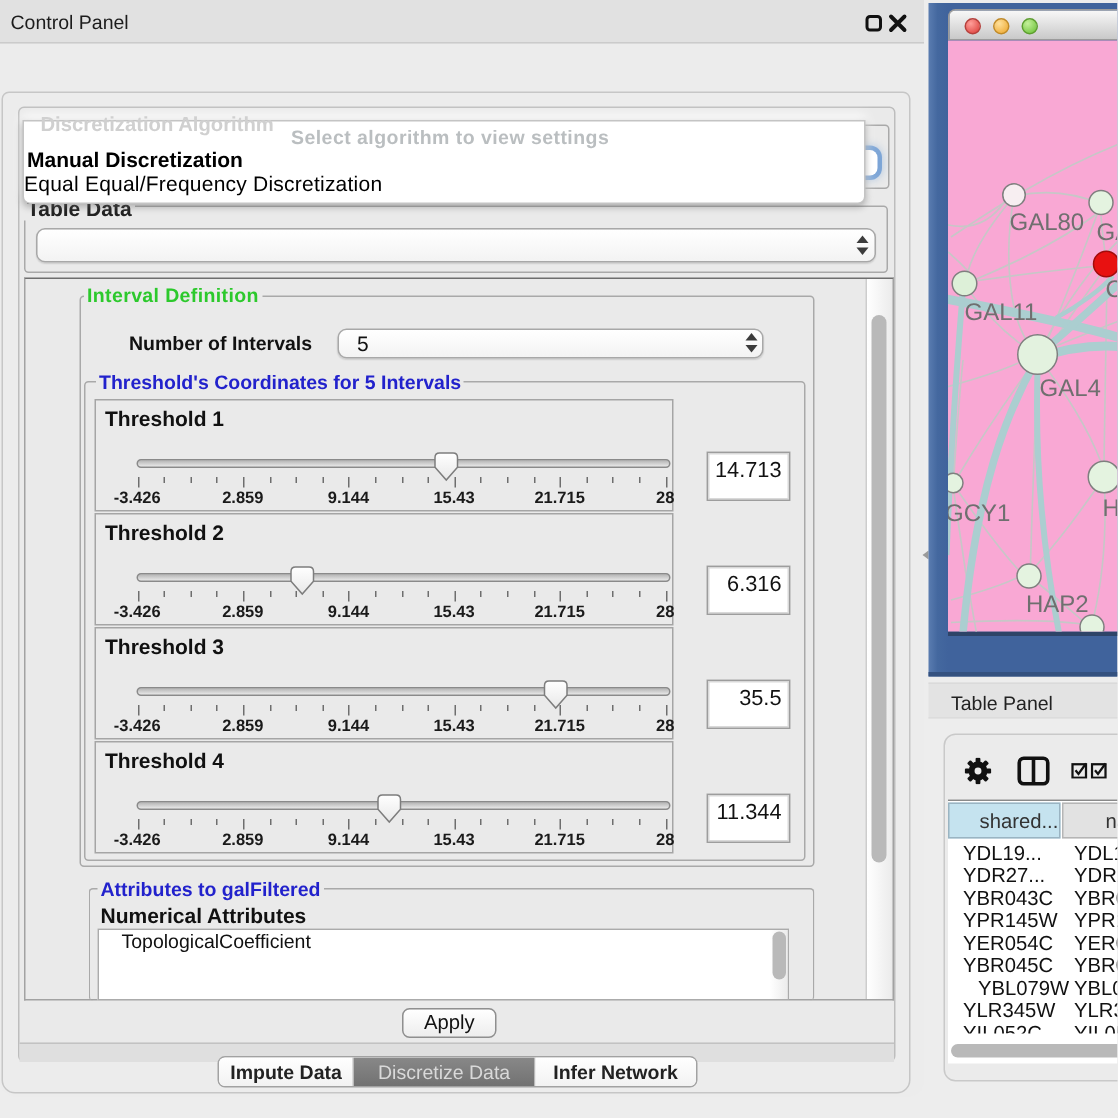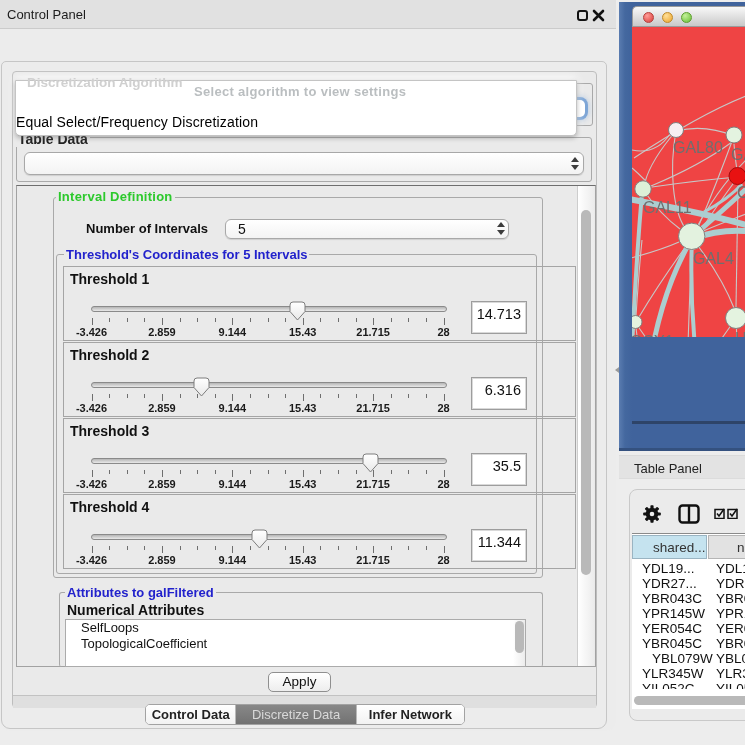"Manual Discretization" div.abs { html: none -> <div>Manual Discretization</div> }
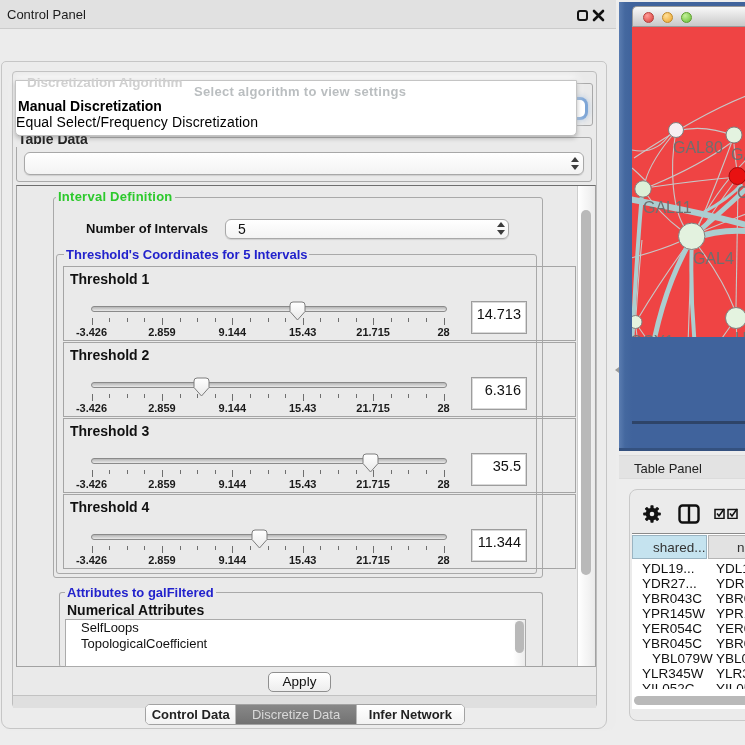"Equal Select/Frequency Discretization" div.abs { text: Select/Frequency -> Equal/Frequency }
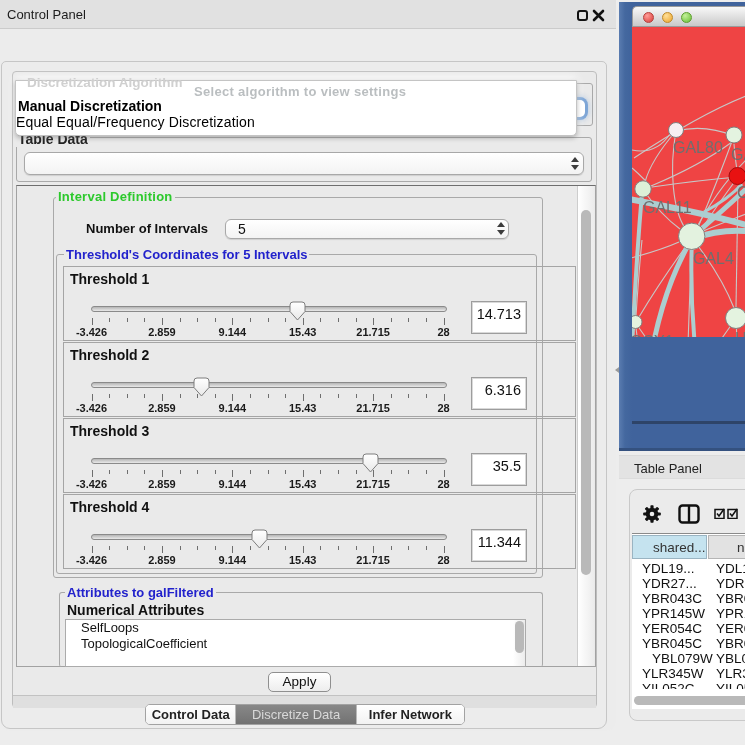"GAL80" #netcanvas { background: #ef4444 -> #f9a8d4; height: 310px -> 394px }
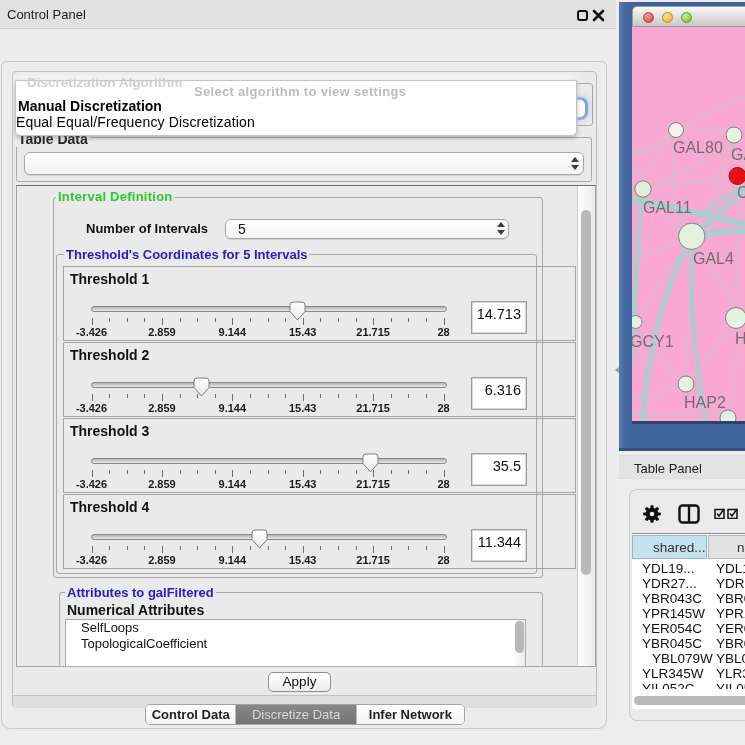"Threshold 1" .tpanel { width: 513px -> 386px }
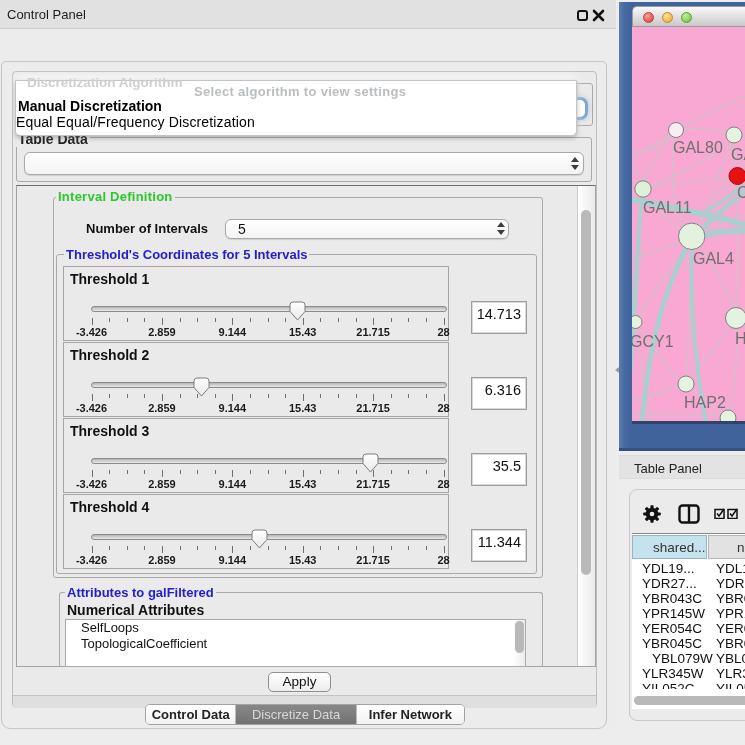"SelfLoops" div { html: <div>SelfLoops</div> -> none }
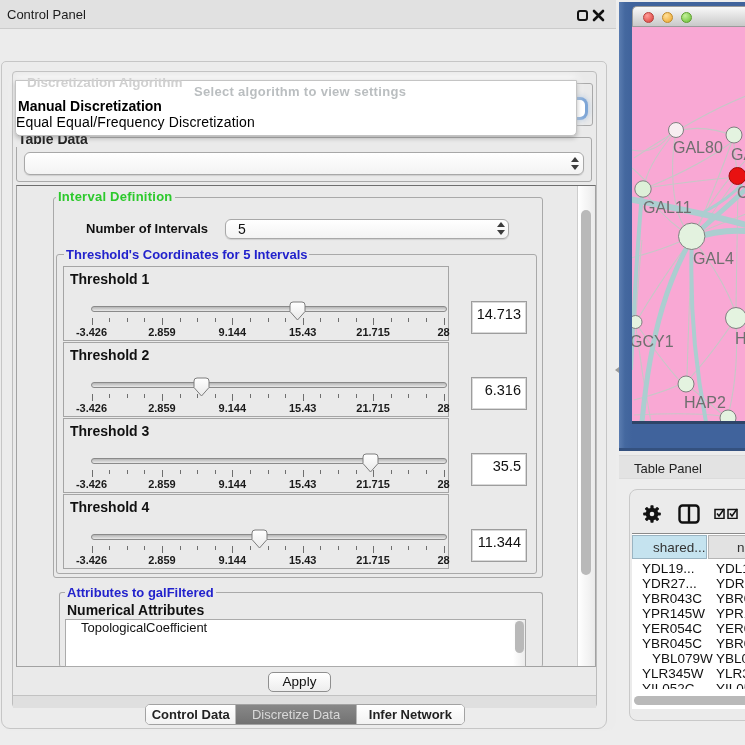"Control Data" div.tab { text: Control -> Impute }
